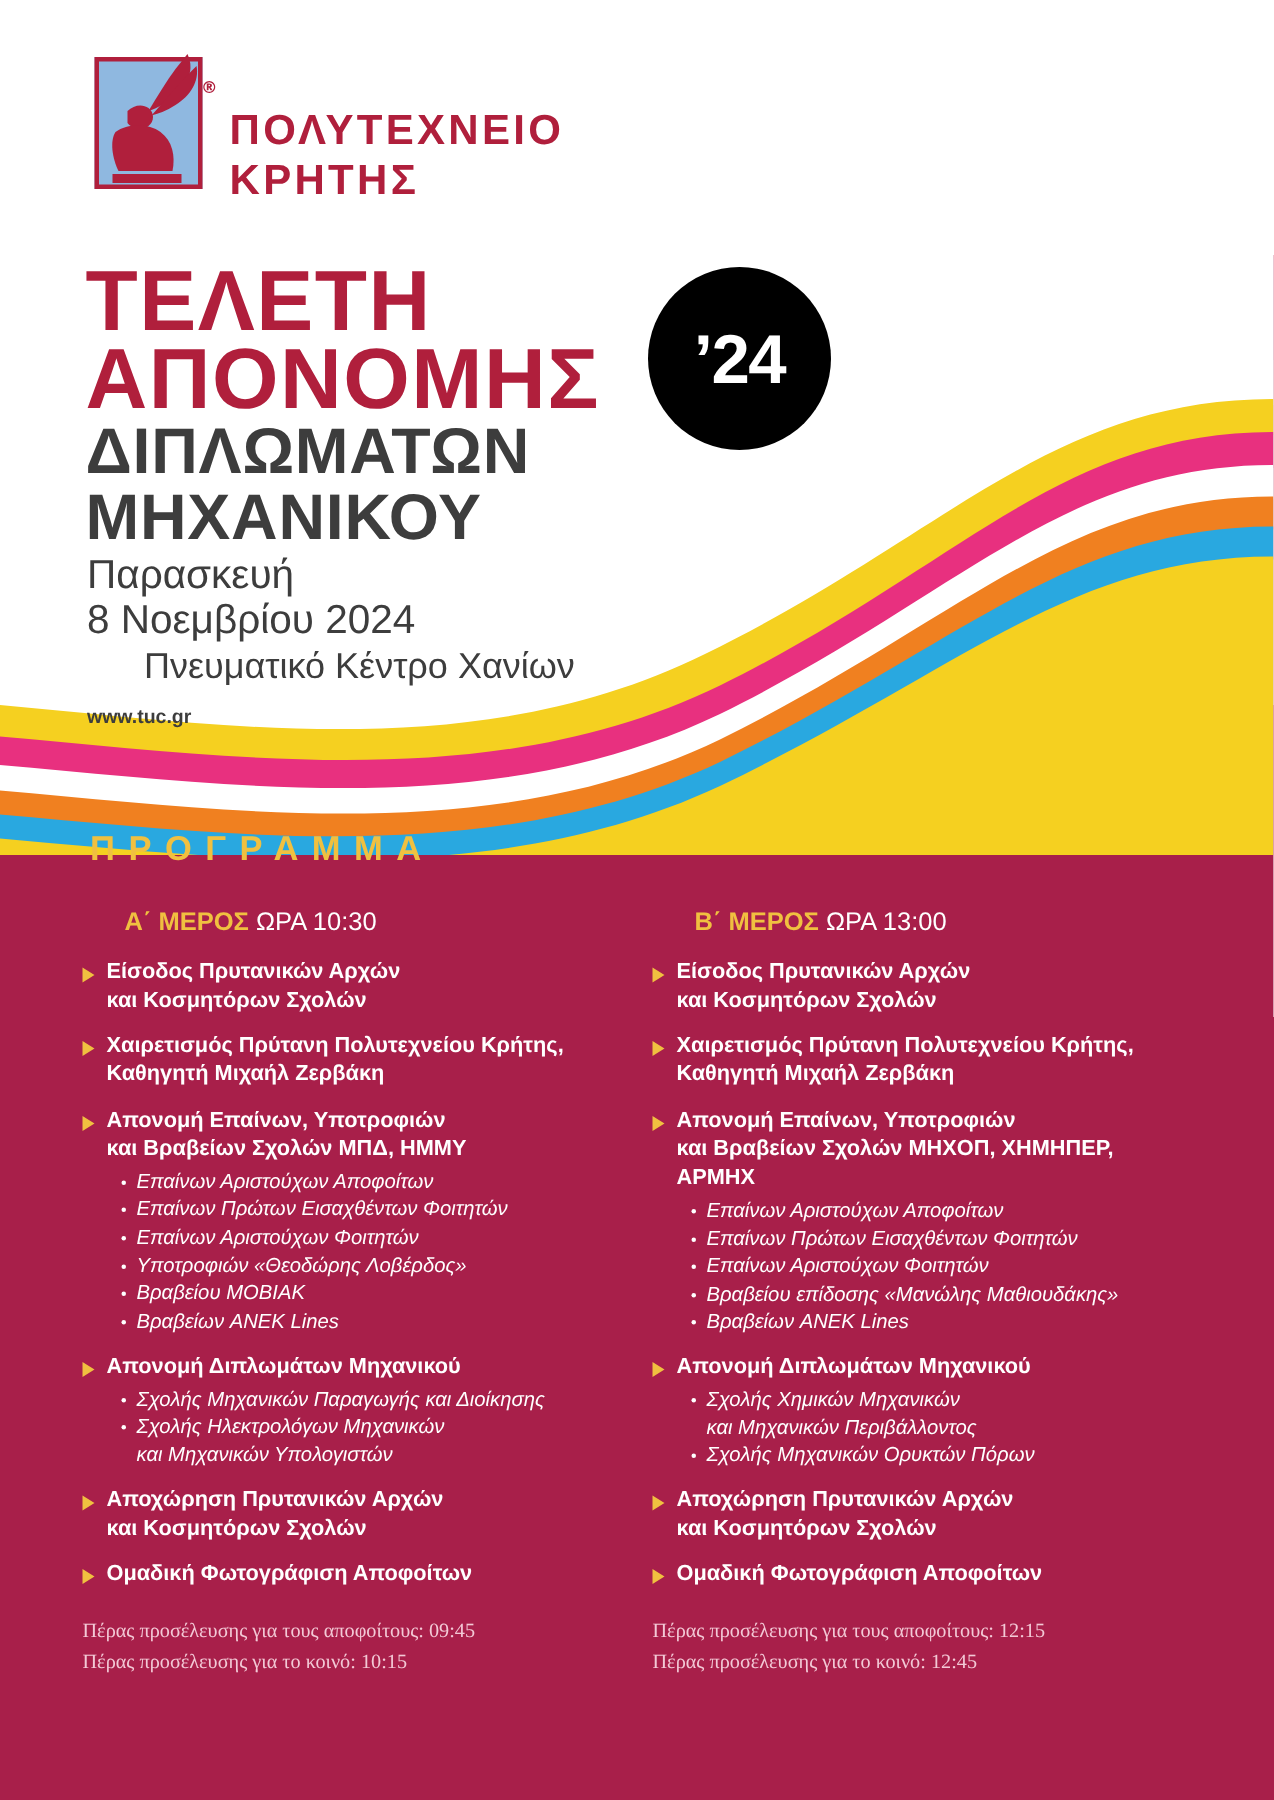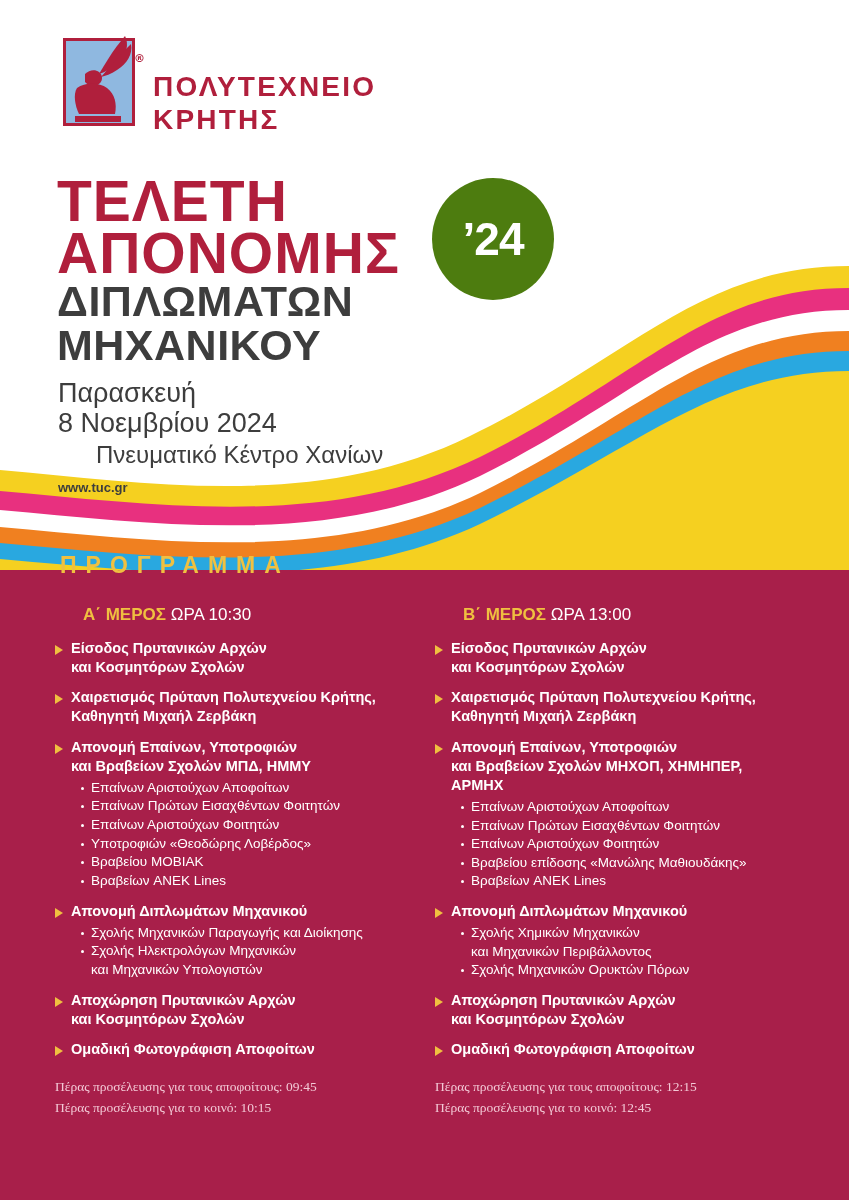"’24" .badge { background: #4d7c0f -> #000000 }
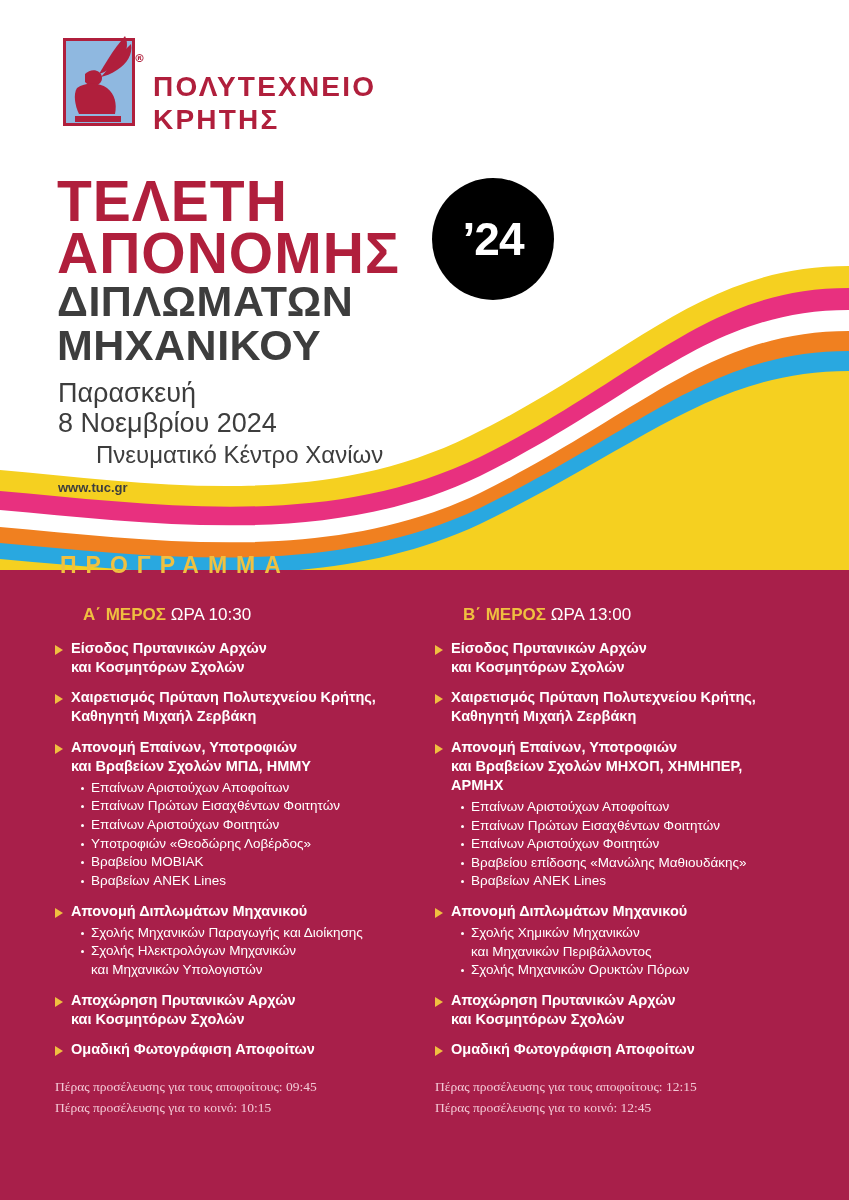"Παρασκευή" .date-block { top: 378px -> 368px }
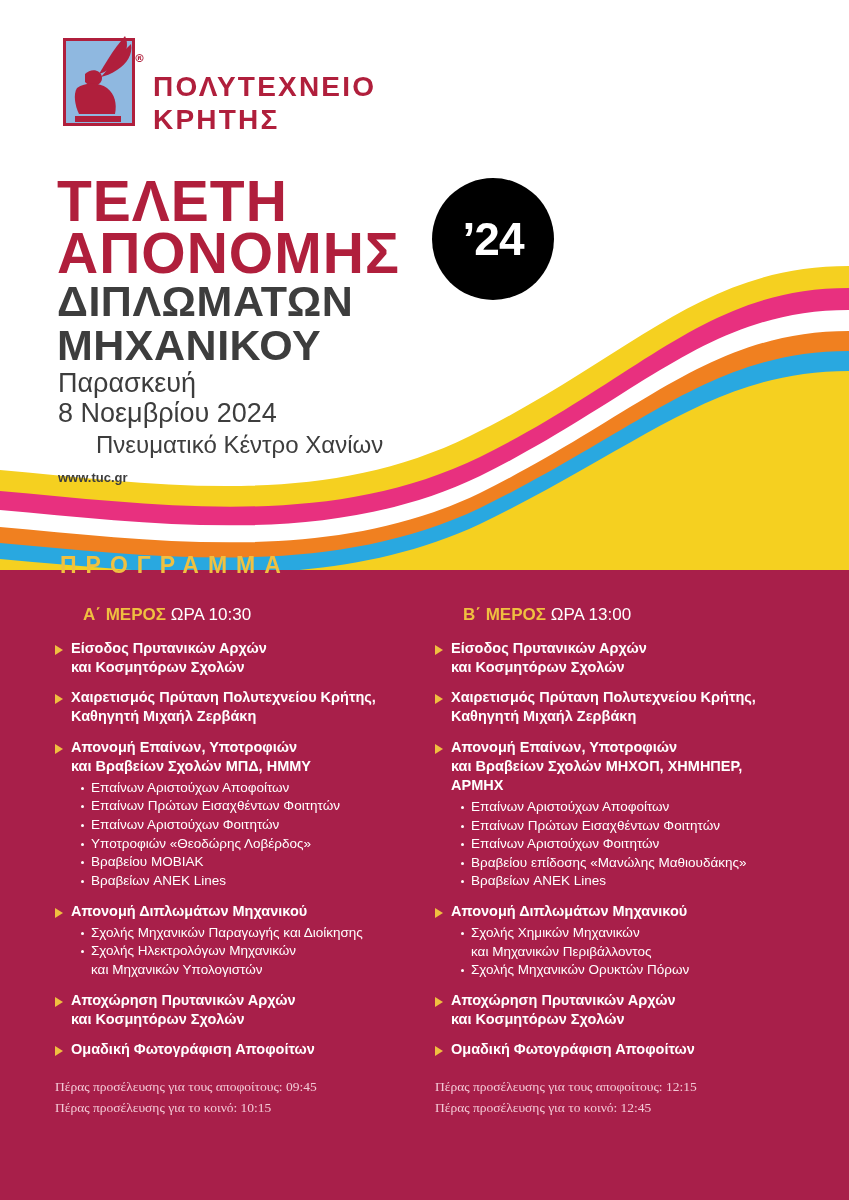"Επαίνων Αριστούχων Αποφοίτων" .sub { font-style: none -> italic }
